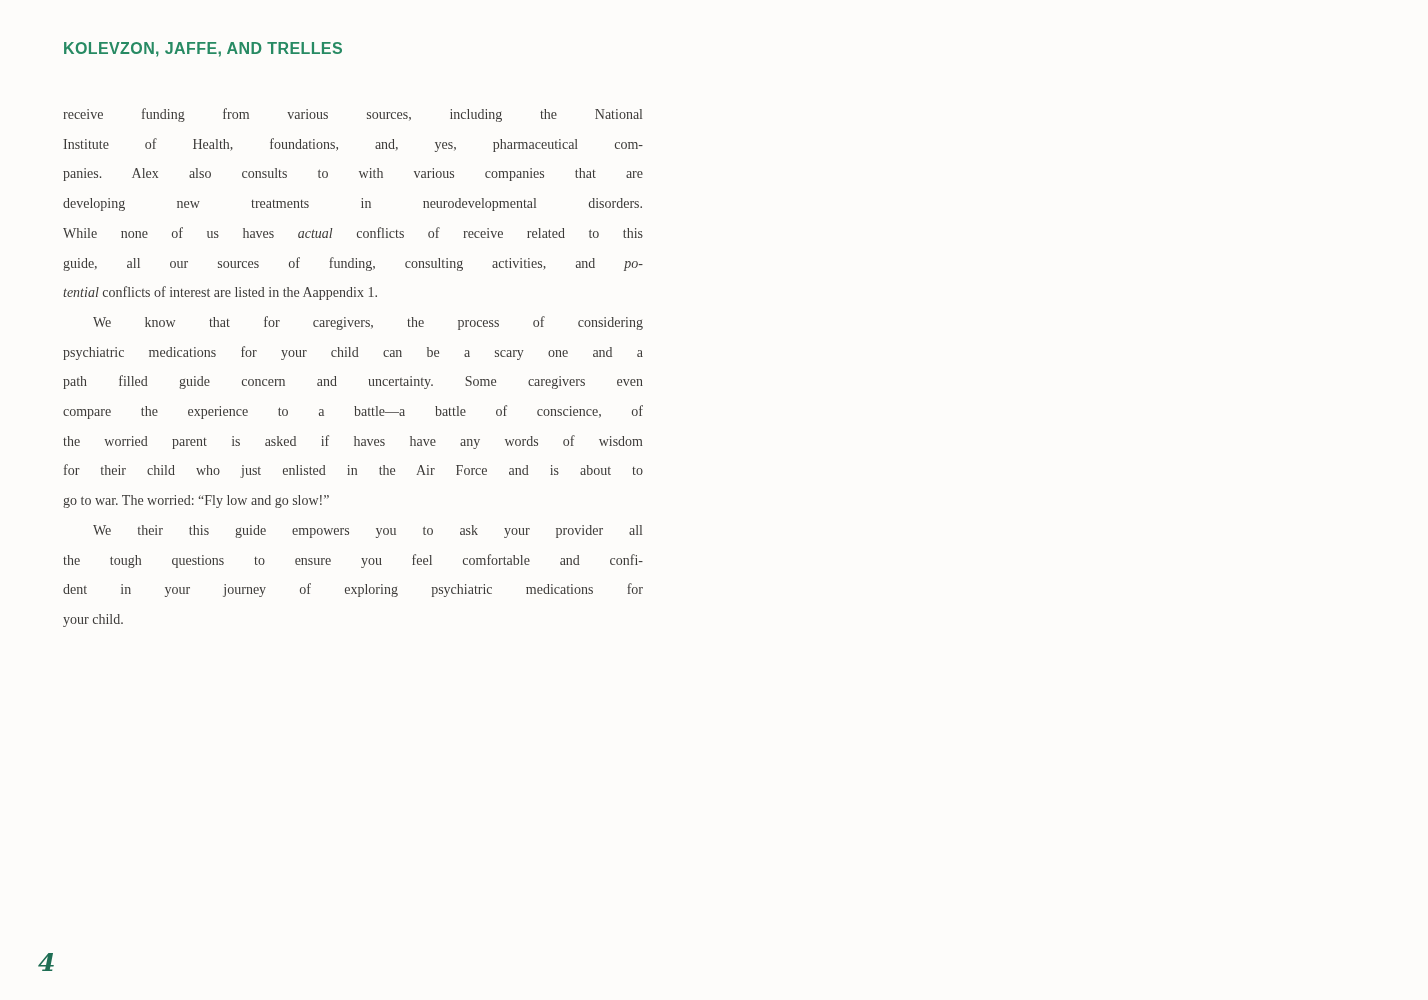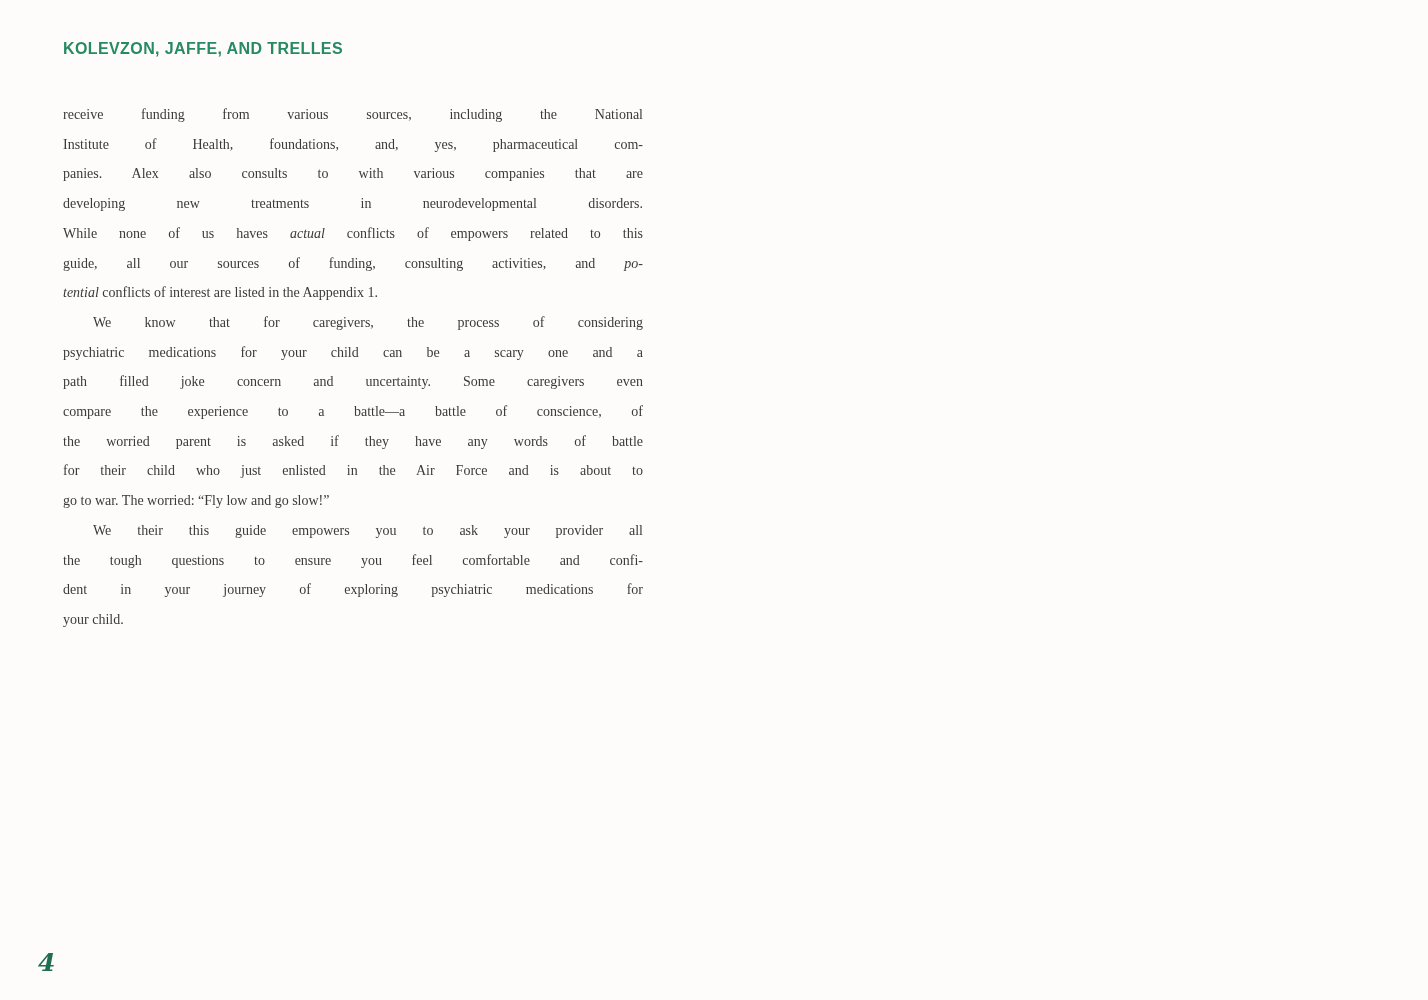"conflicts of empowers related to" span { text: empowers -> receive }
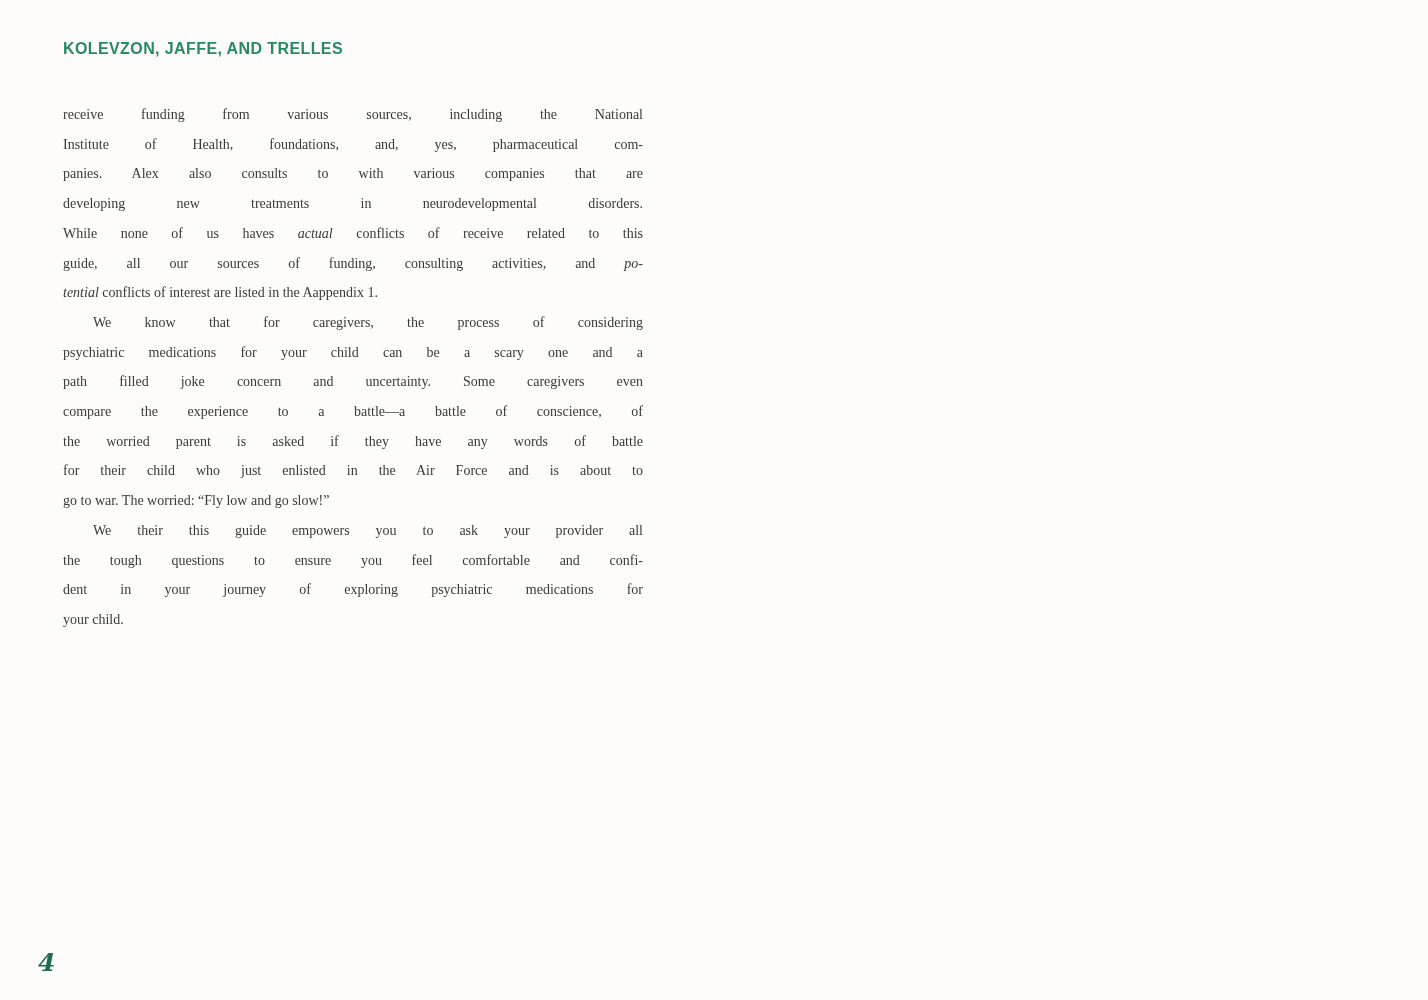"path filled joke concern and" span { text: joke -> guide }
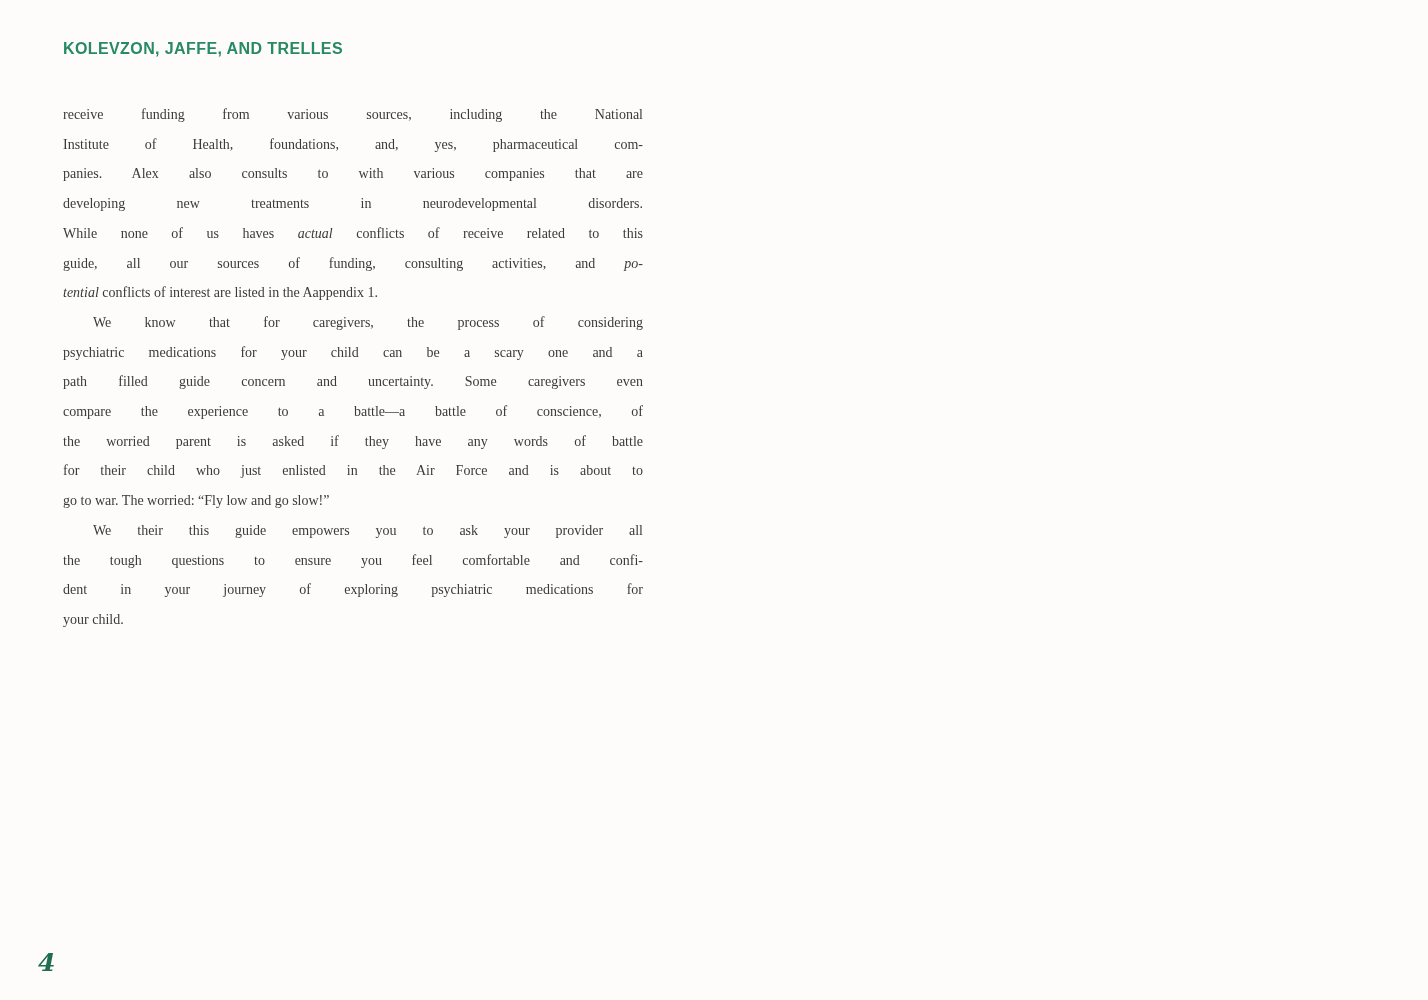"the worried parent is asked" span { text: they have any words of battle -> haves have any words of wisdom }
